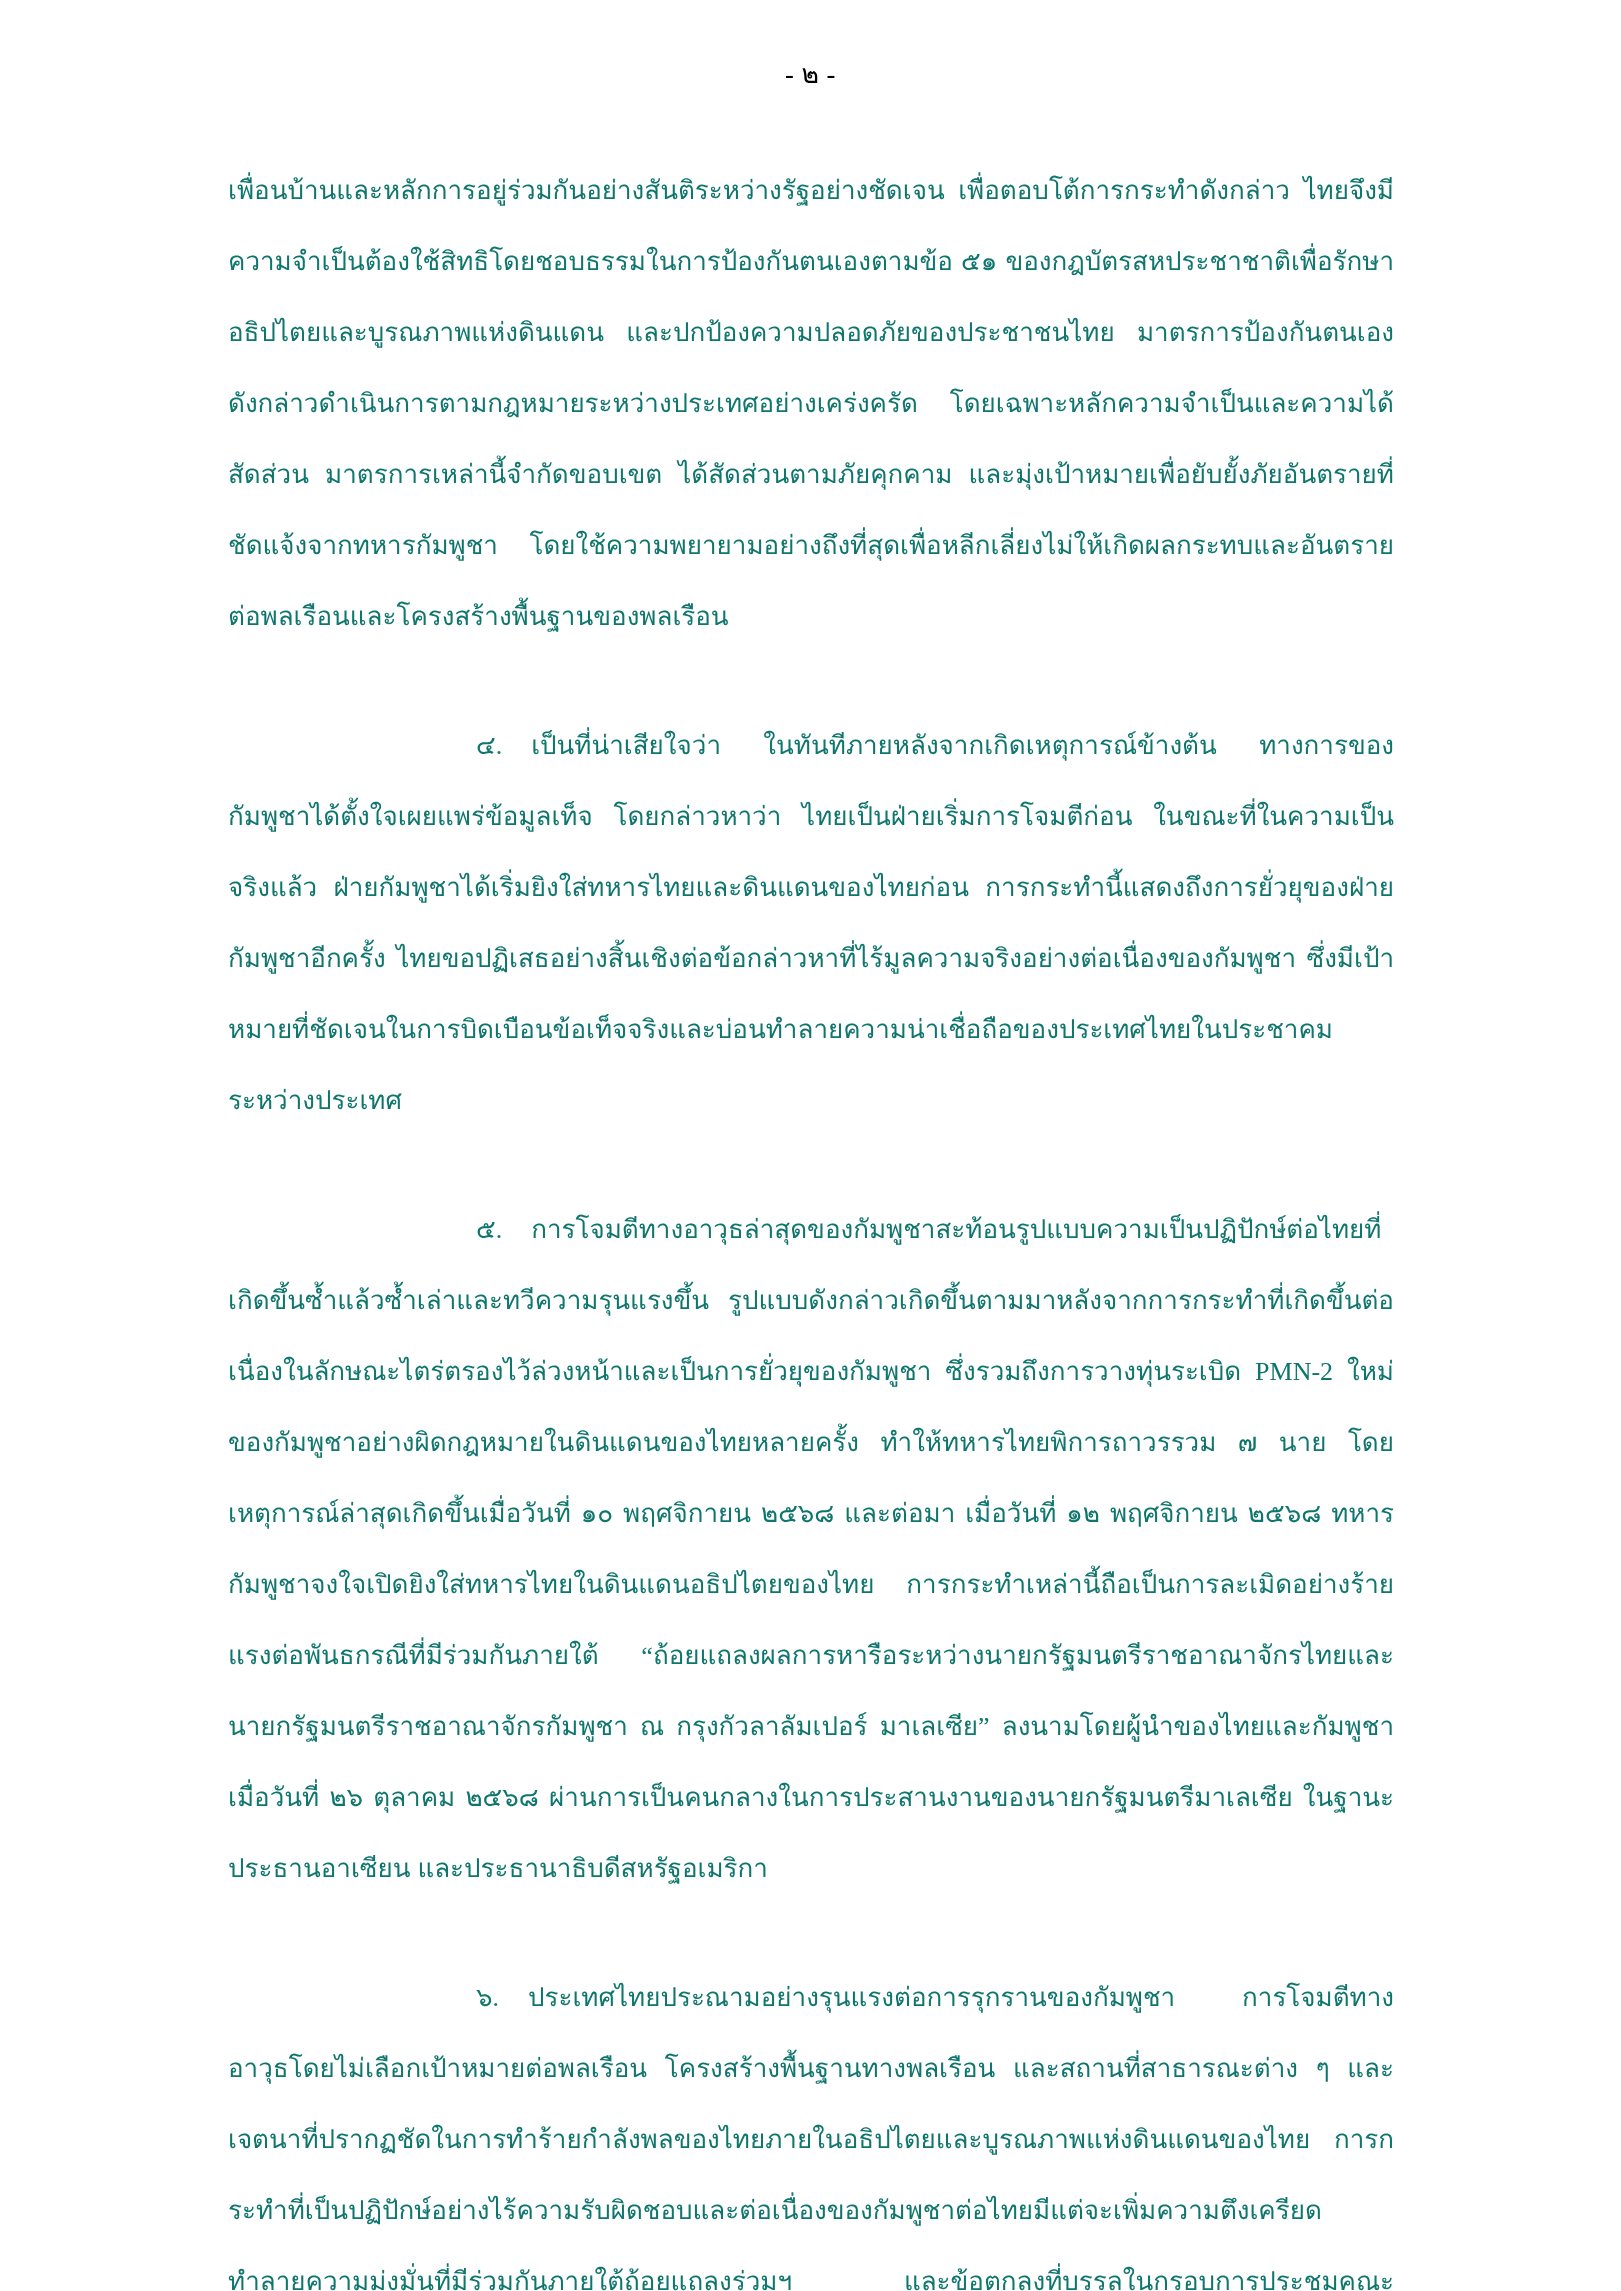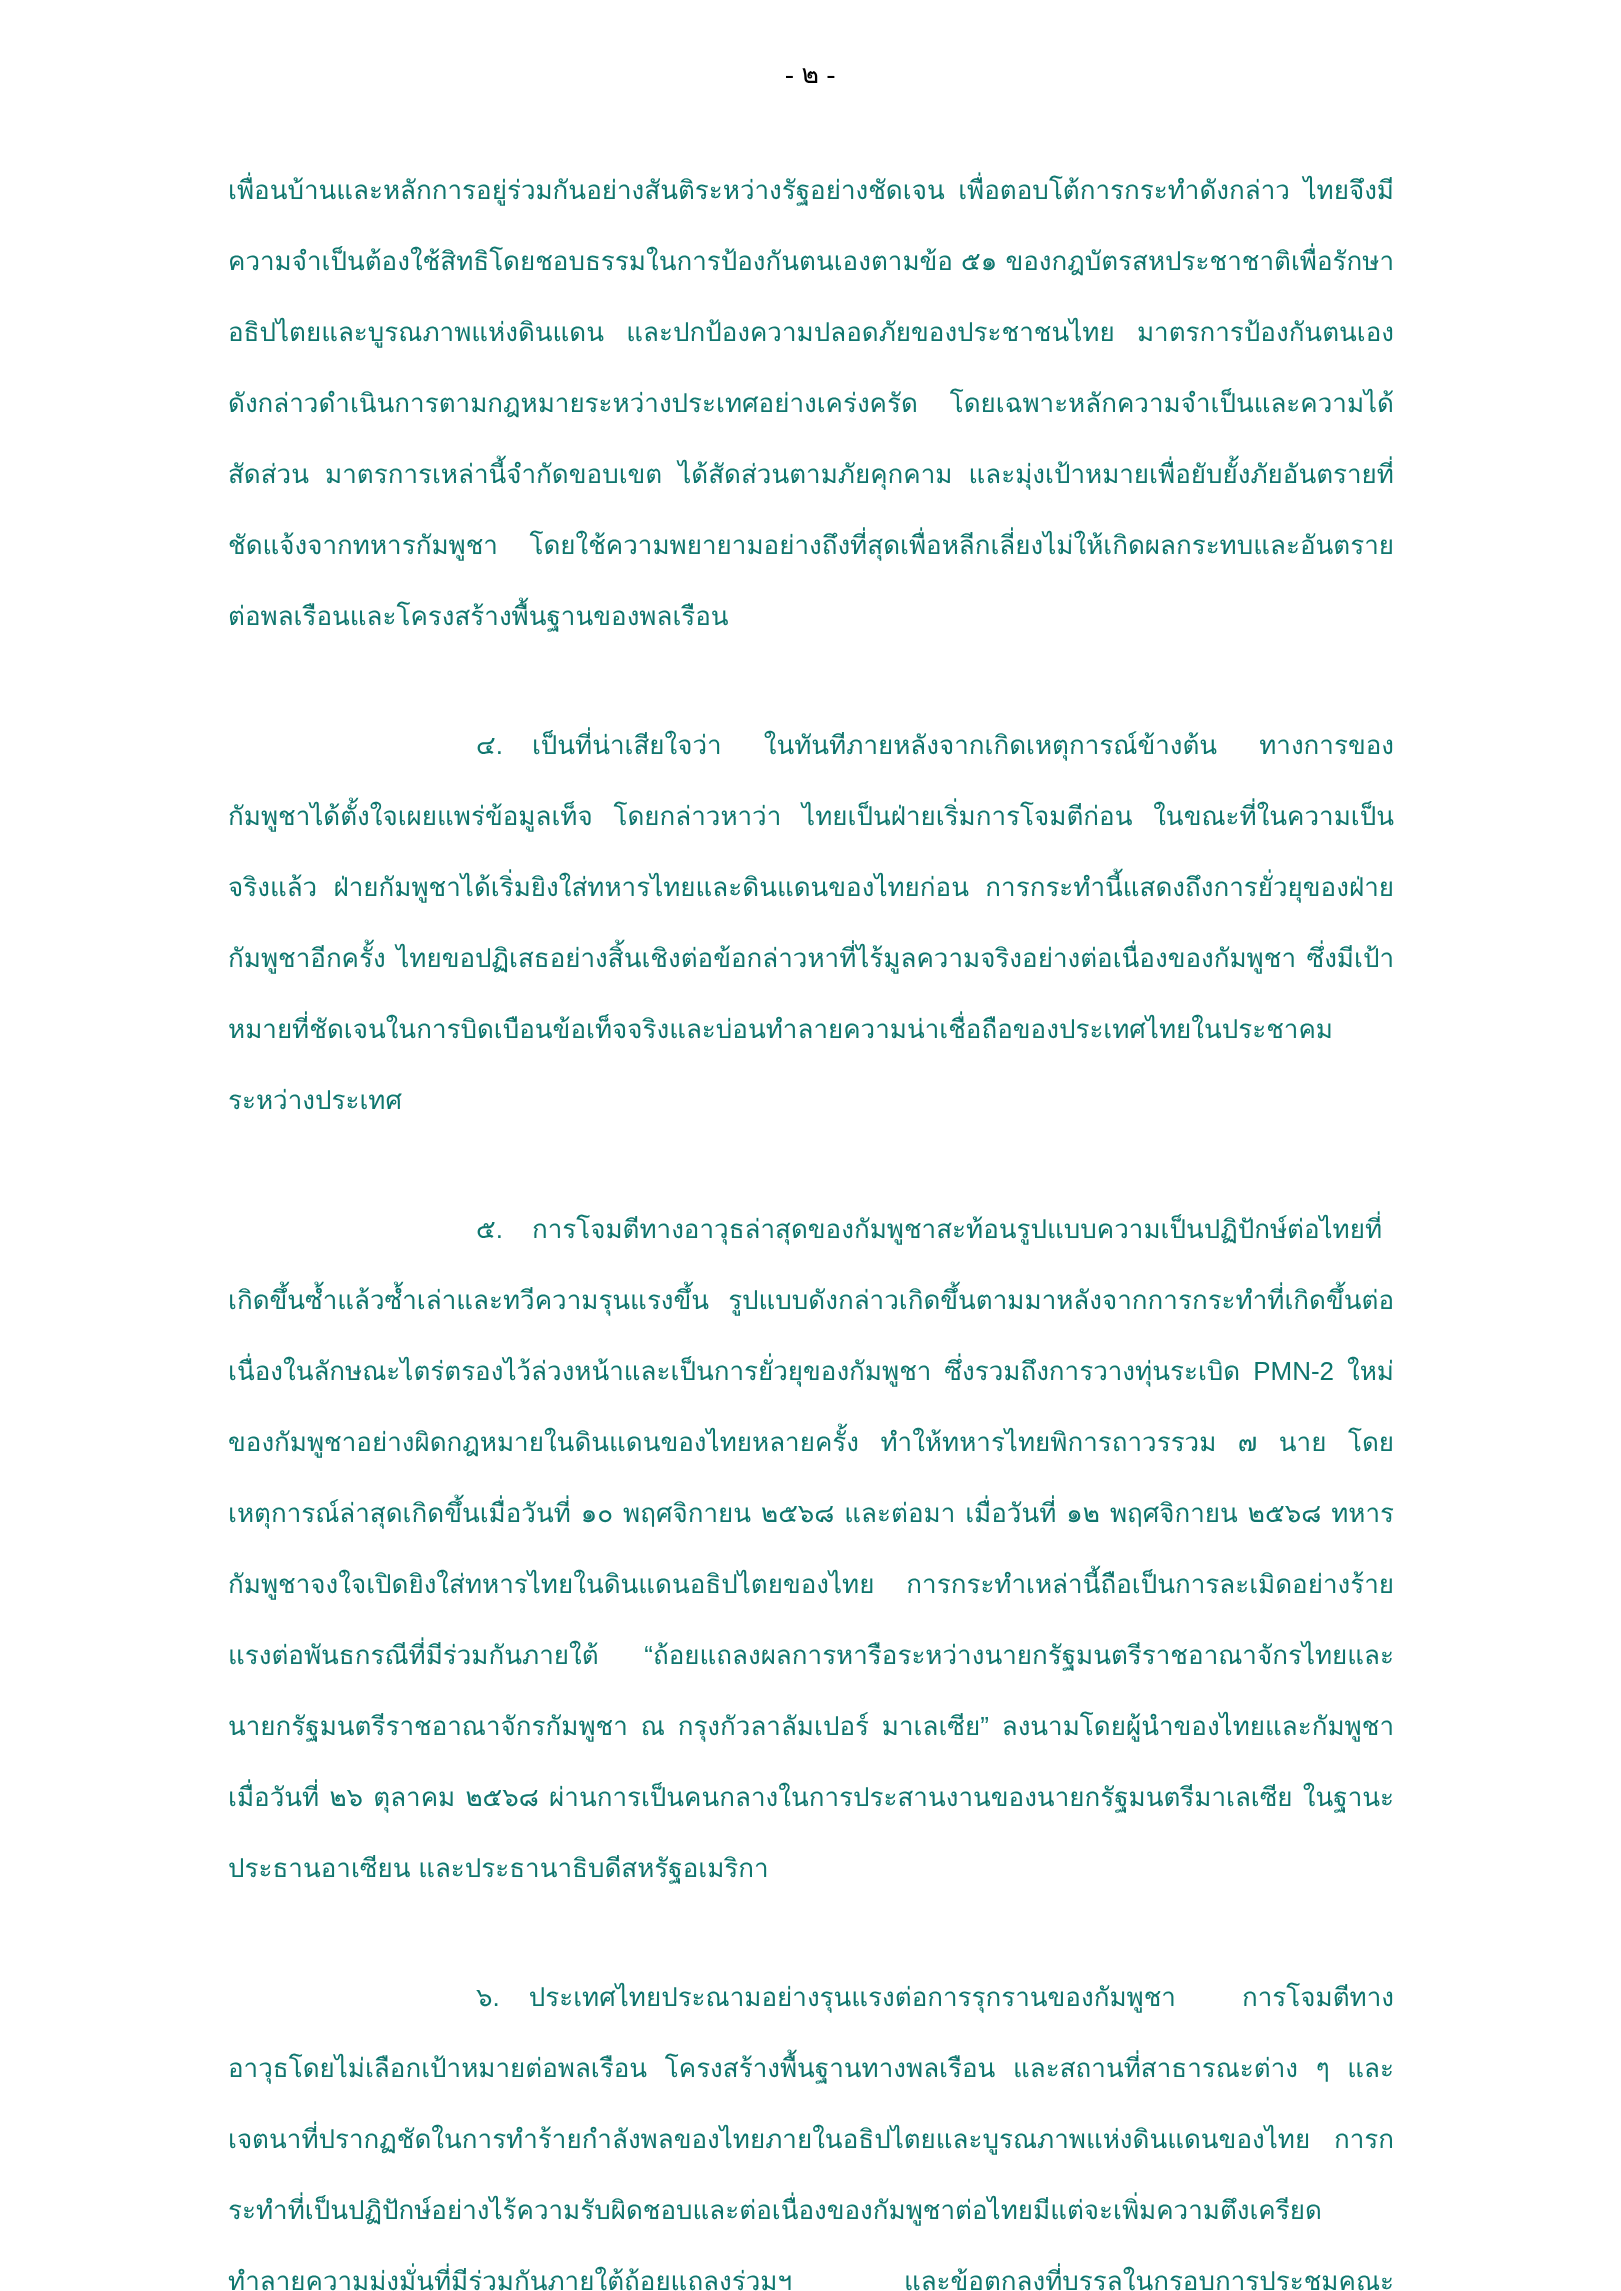"๔. เป็นที่น่าเสียใจว่า" p.para.gap-before { font-family: none -> Liberation Serif, serif }
